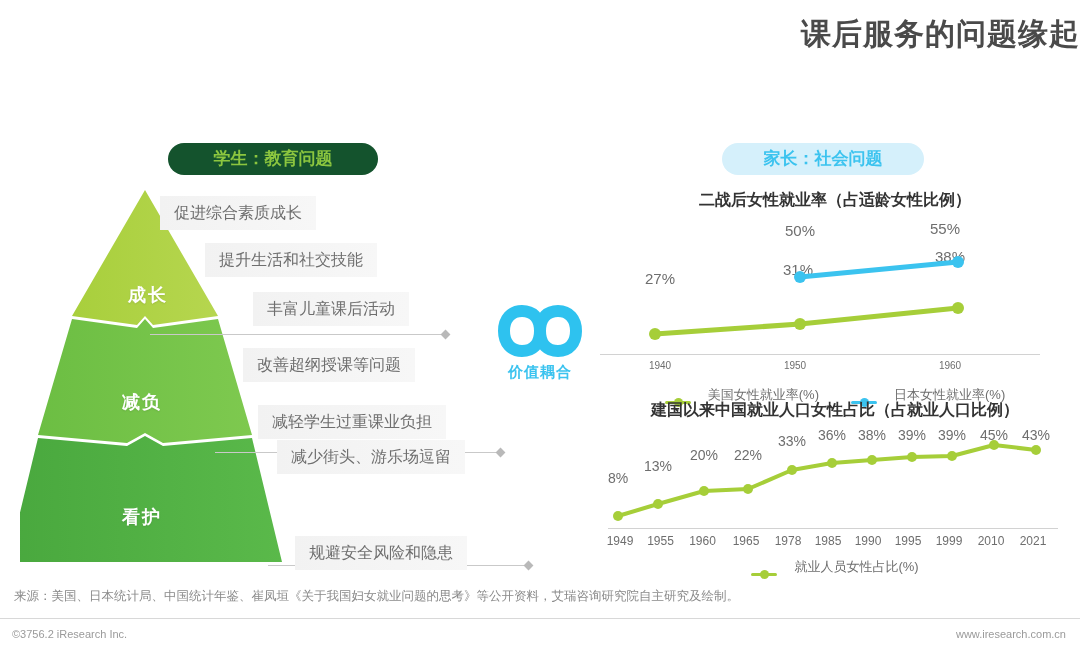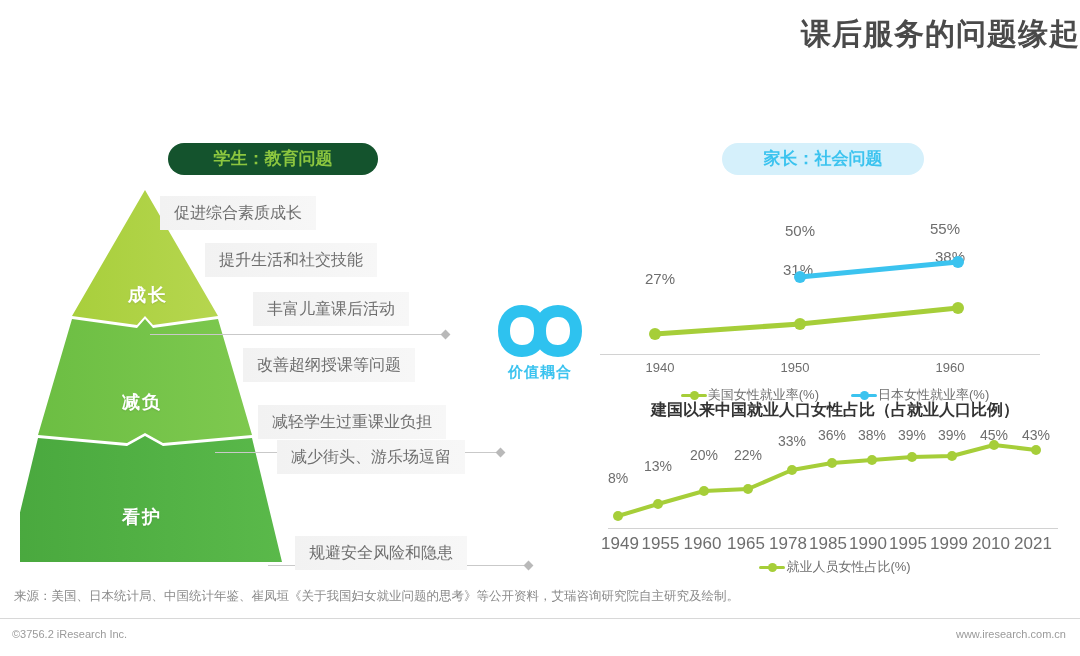"二战后女性就业率（占适龄女性比例）" div.chart-title { html: none -> <div>二战后女性就业率（占适龄女性比例）</div> }
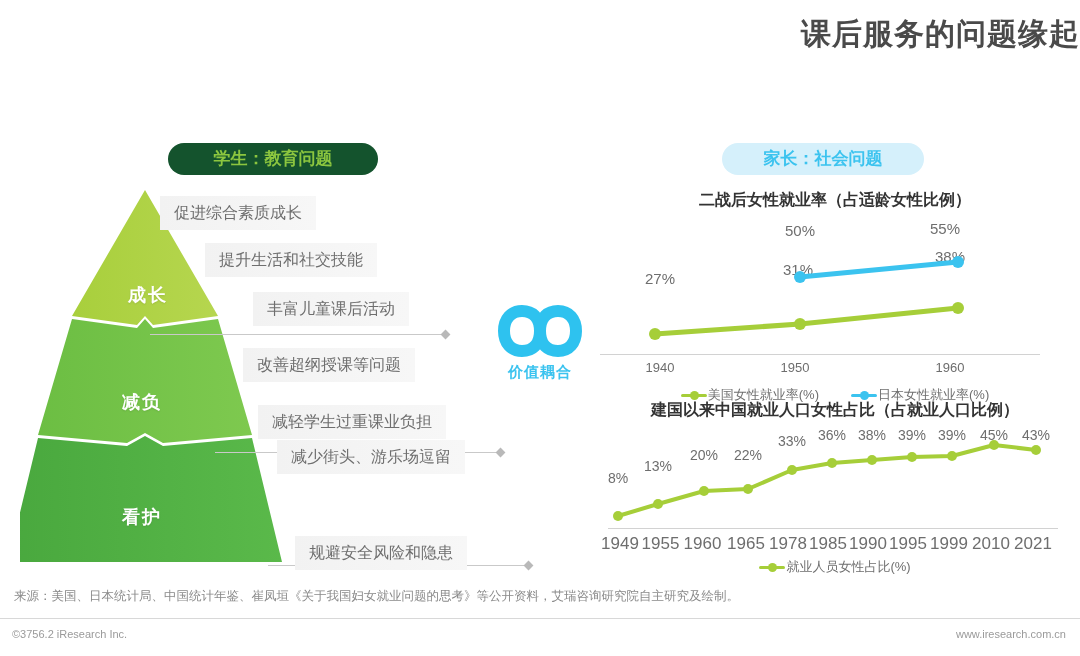"1940" .tick-row { font-size: 13px -> 10px }
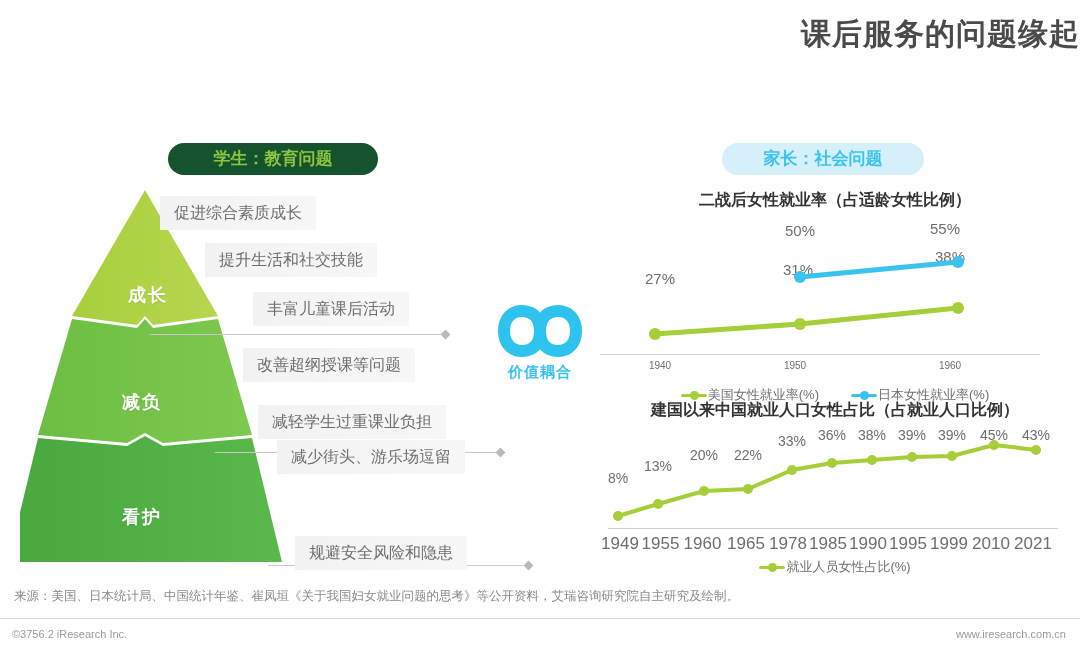"美国女性就业率(%)" .legend-item { align-items: center -> flex-end; gap: 1px -> 17px }
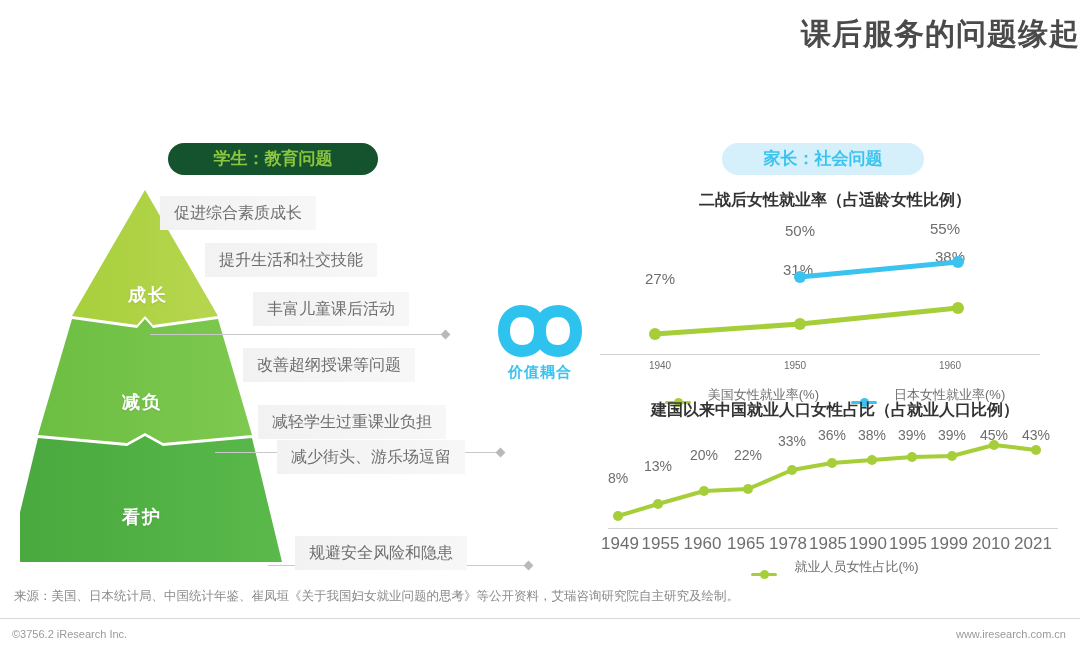"1949" div.tick-row { font-size: 17px -> 12px }
